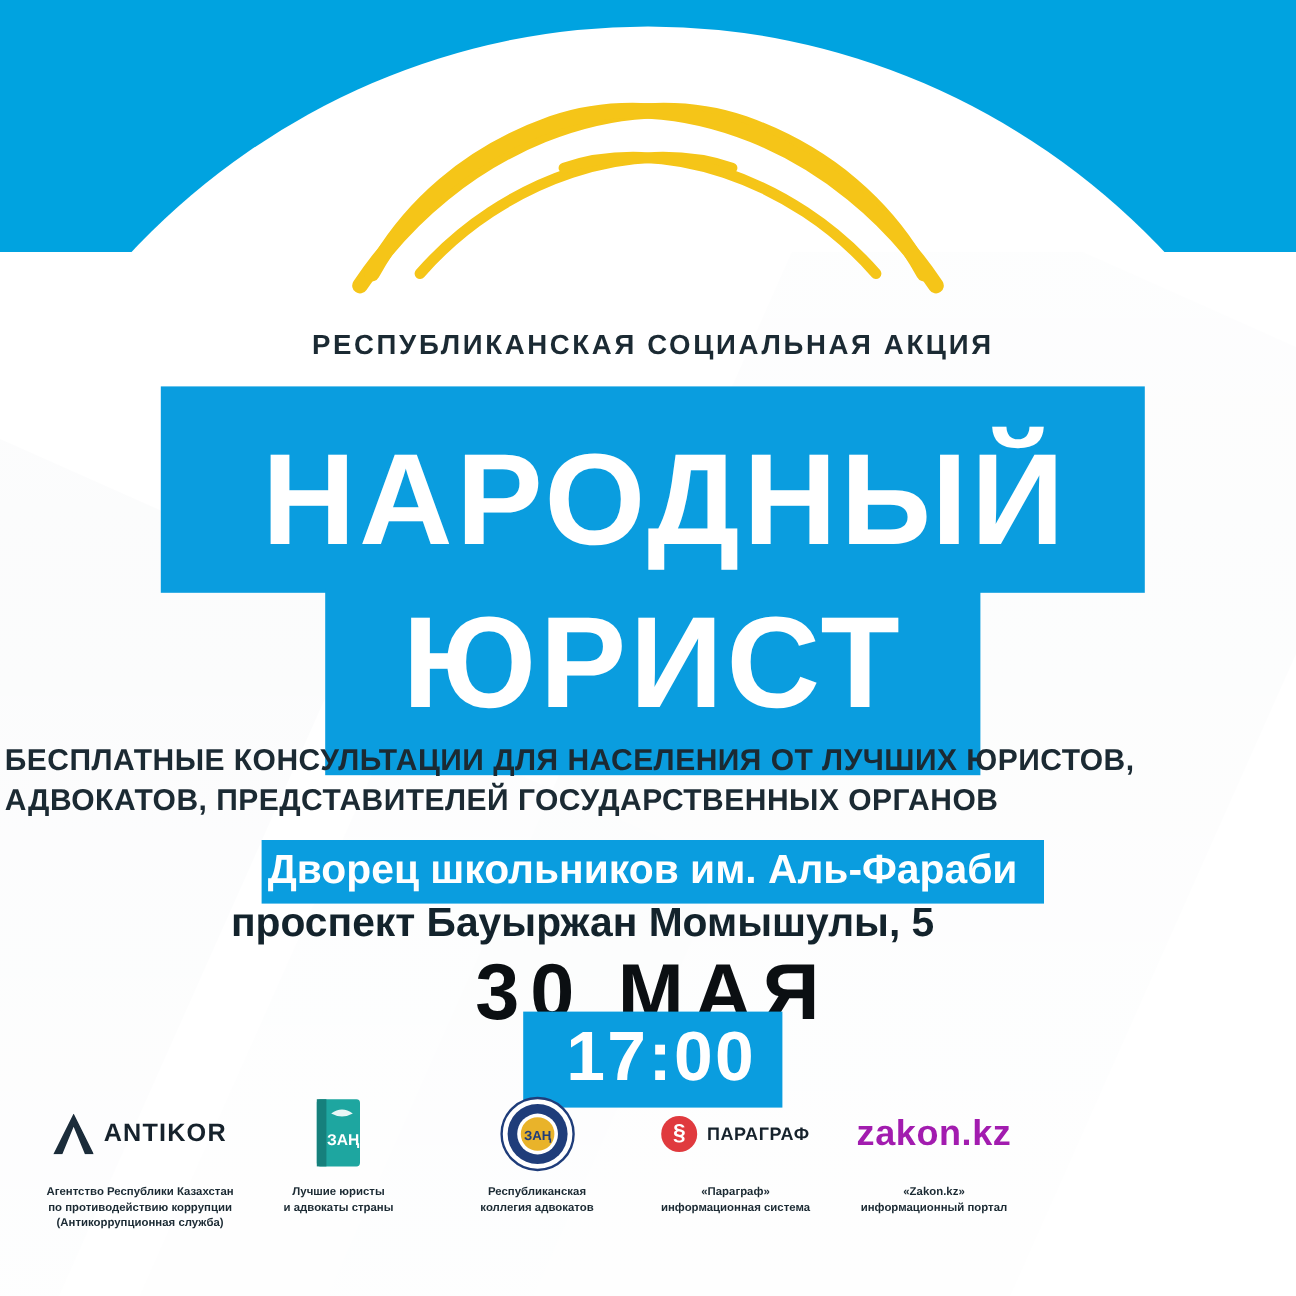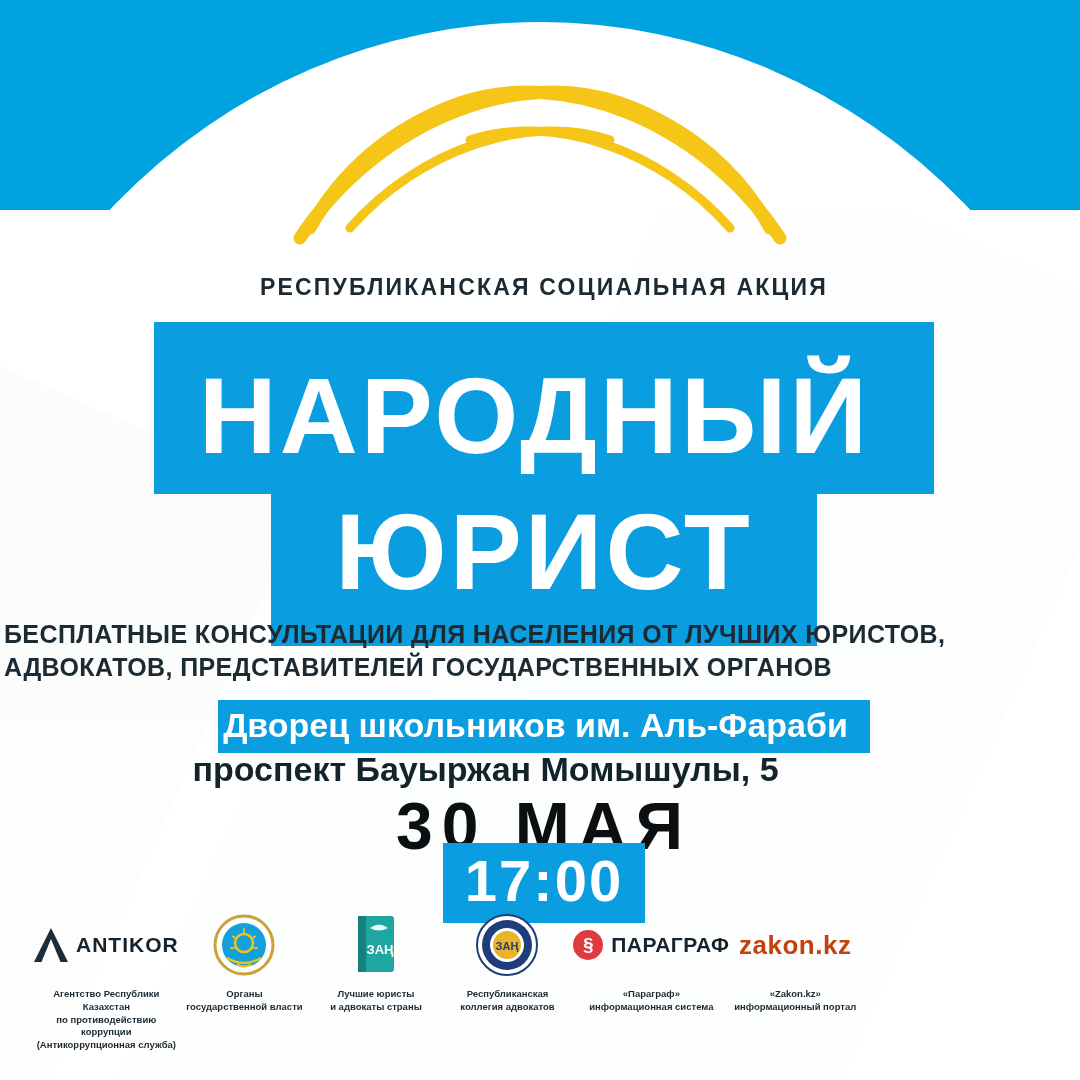"НАРОДНЫЙ" .title-line-1 { padding: 40px 64px 24px 45px -> 40px 64px 24px 84px }
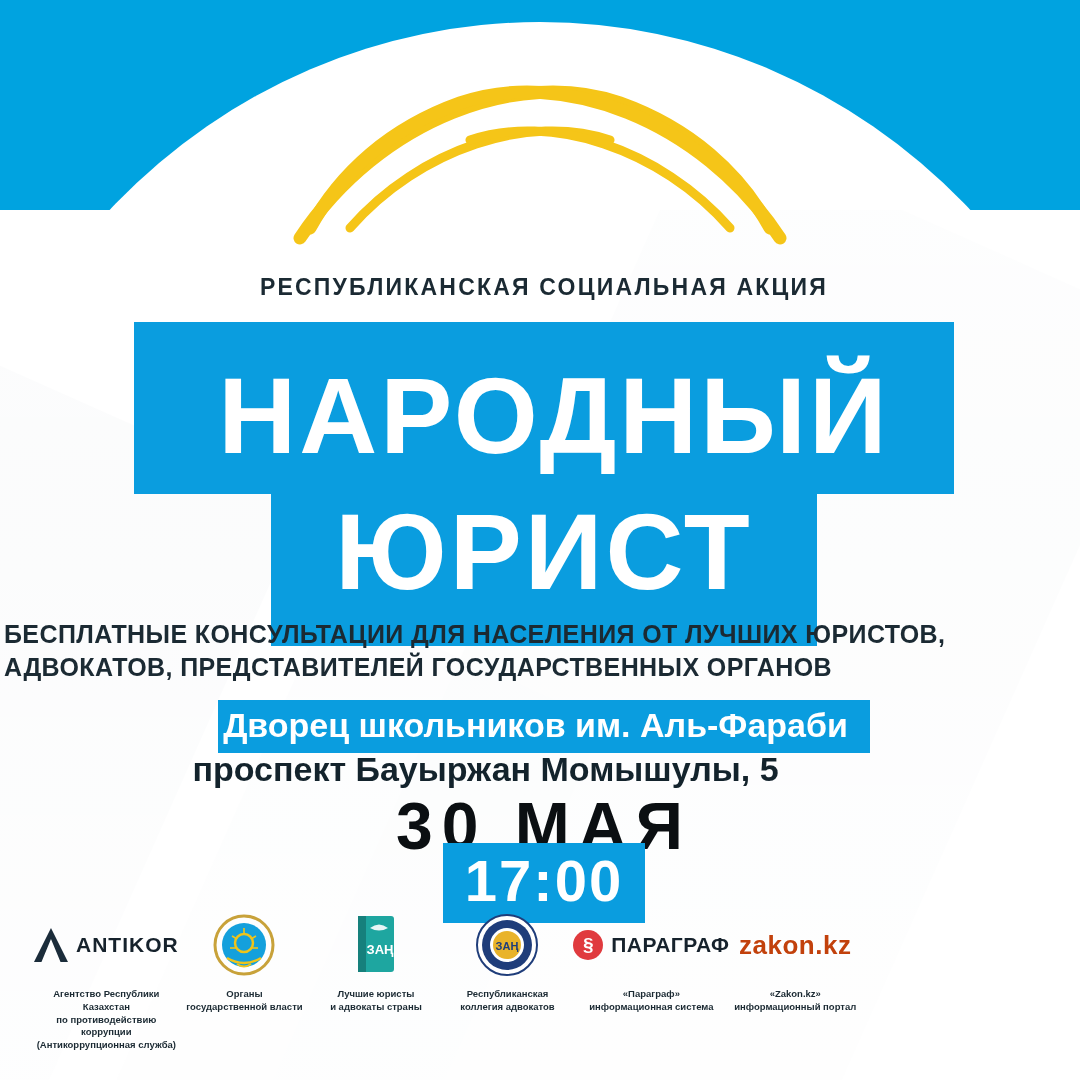"17:00" .time { padding: 6px 22px 10px 22px -> 6px 22px 10px 36px }
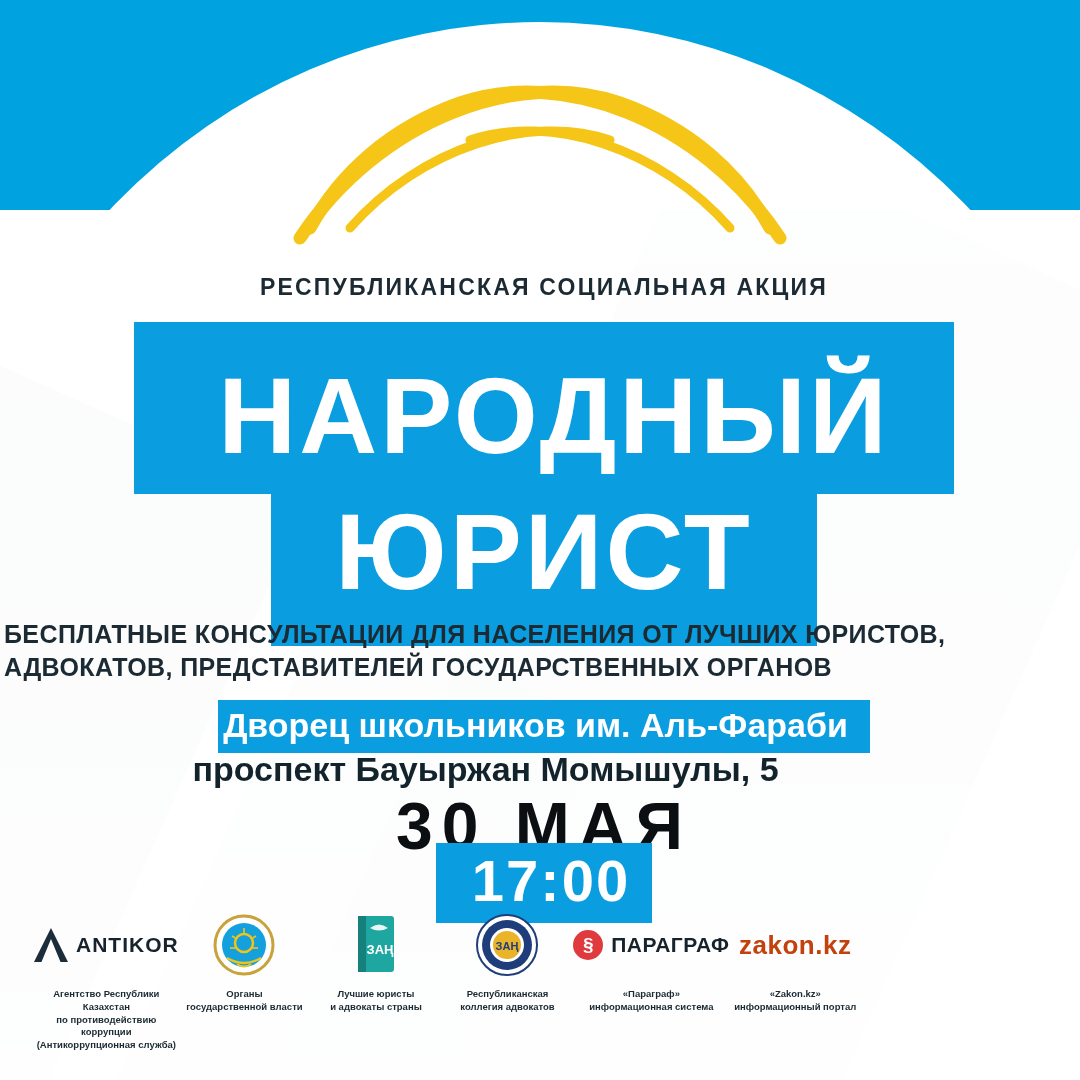"ANTIKOR" .partners { justify-content: flex-end -> flex-start }
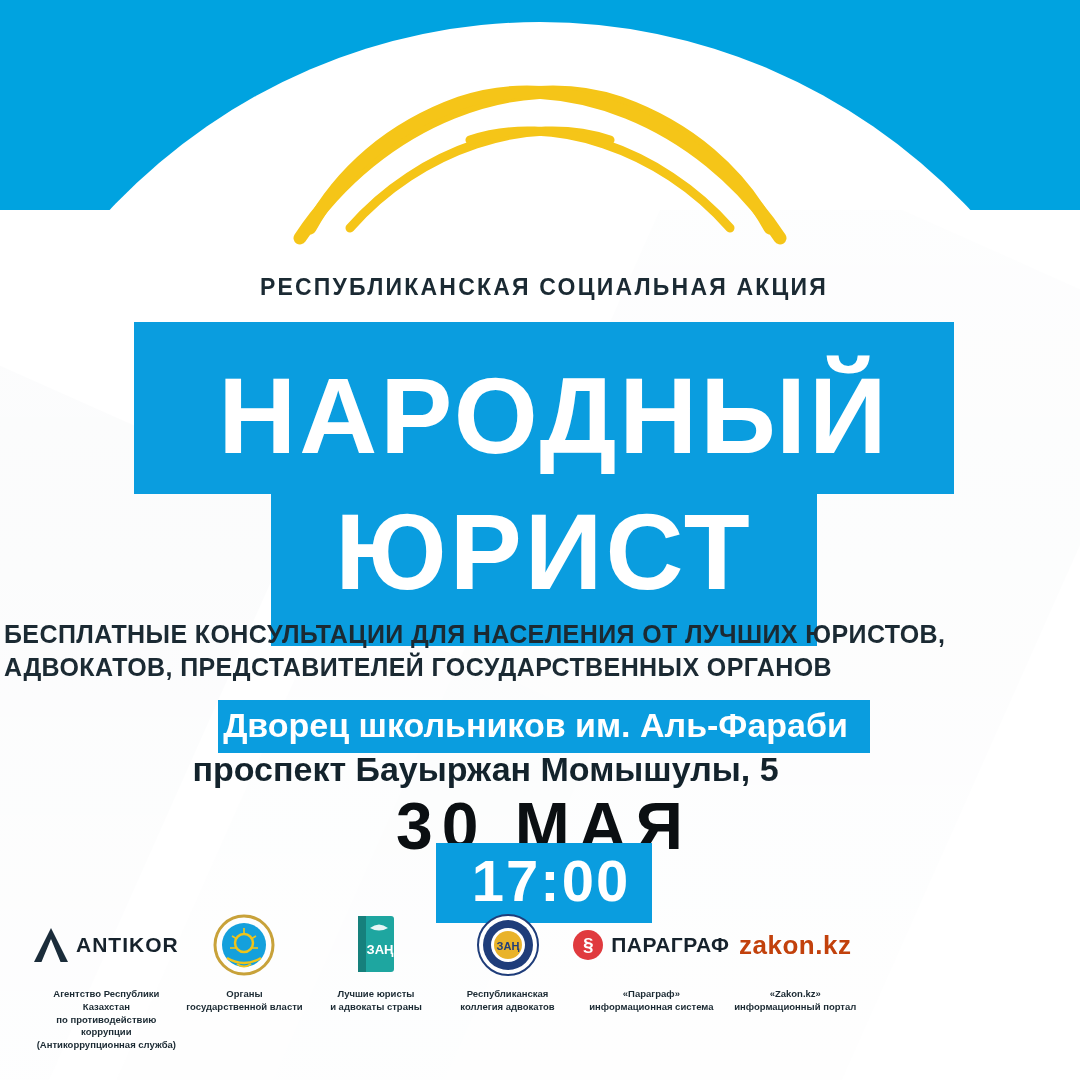"ПАРАГРАФ" .paragraf-text { font-size: 21px -> 15px }
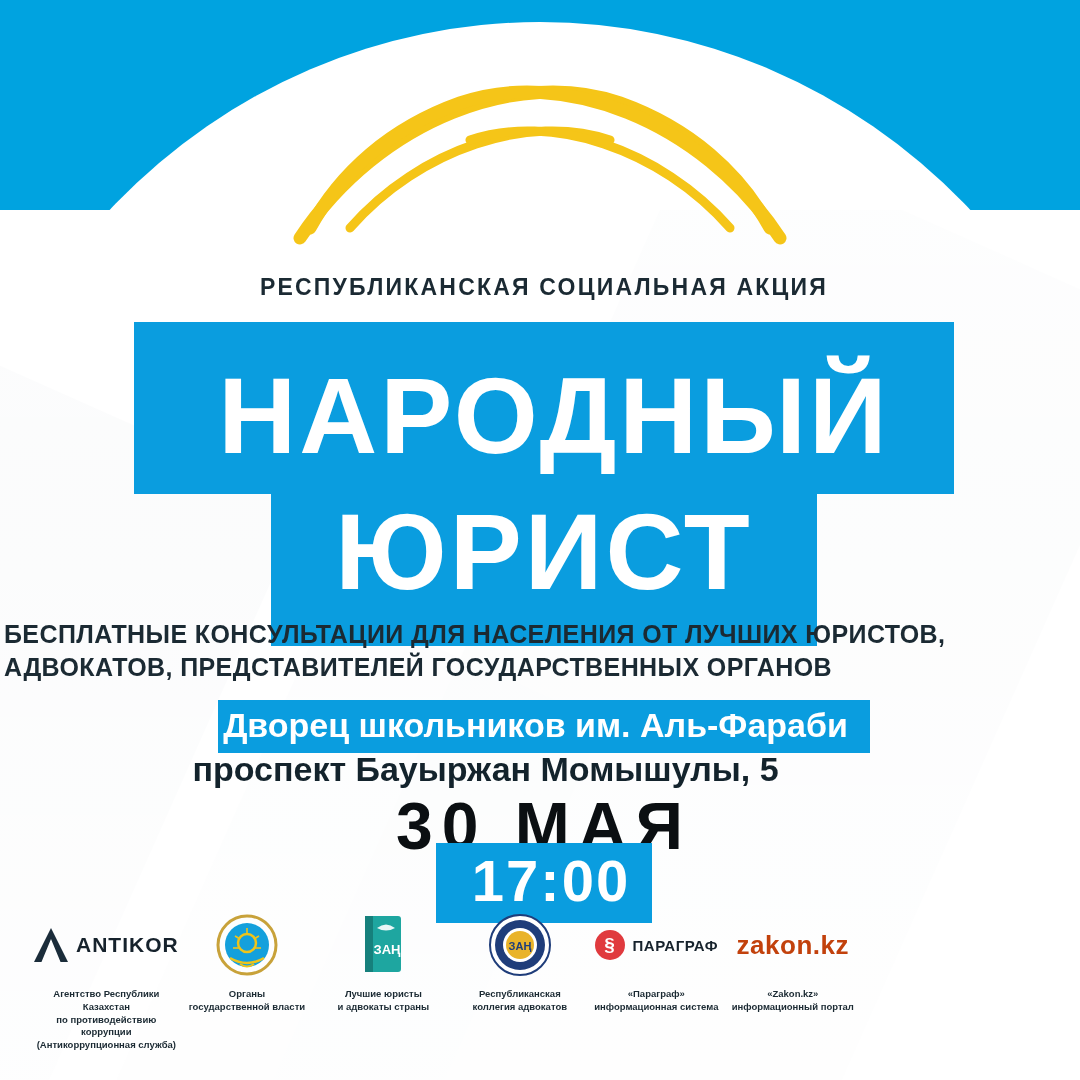"zakon.kz" .zakon-text { color: #c2410c -> #a21caf; font-size: 26px -> 30px }
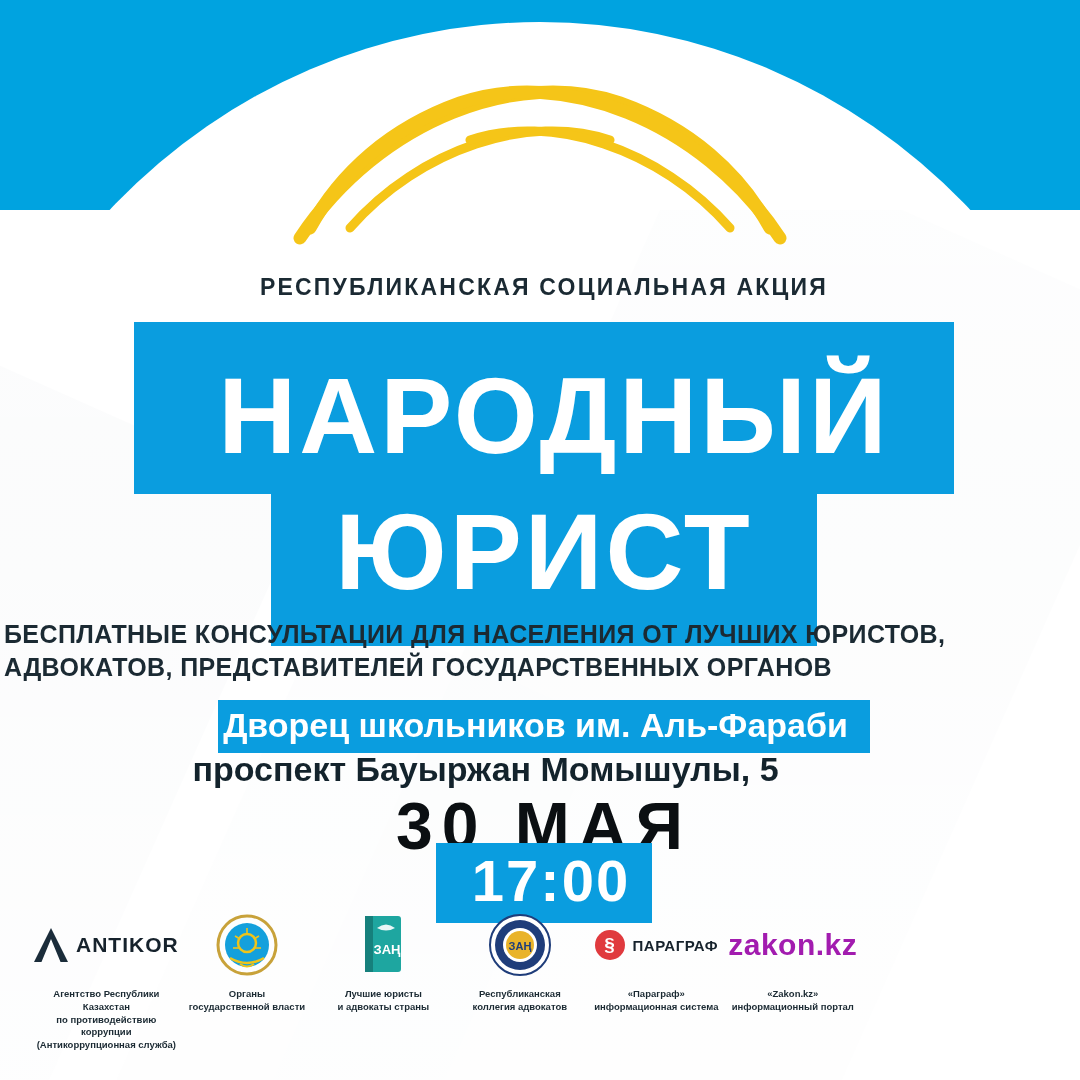"Органы" div.partner { html: <div> <div> <svg> <circle></circle> <circle></circle> <circle></circle> <g> <line></line> <line></line> <line></line> <line></line> <line></line> </g> <path></path> <path></path> </svg> </div> <div>Органы государственной власти</div> </div> -> none }
